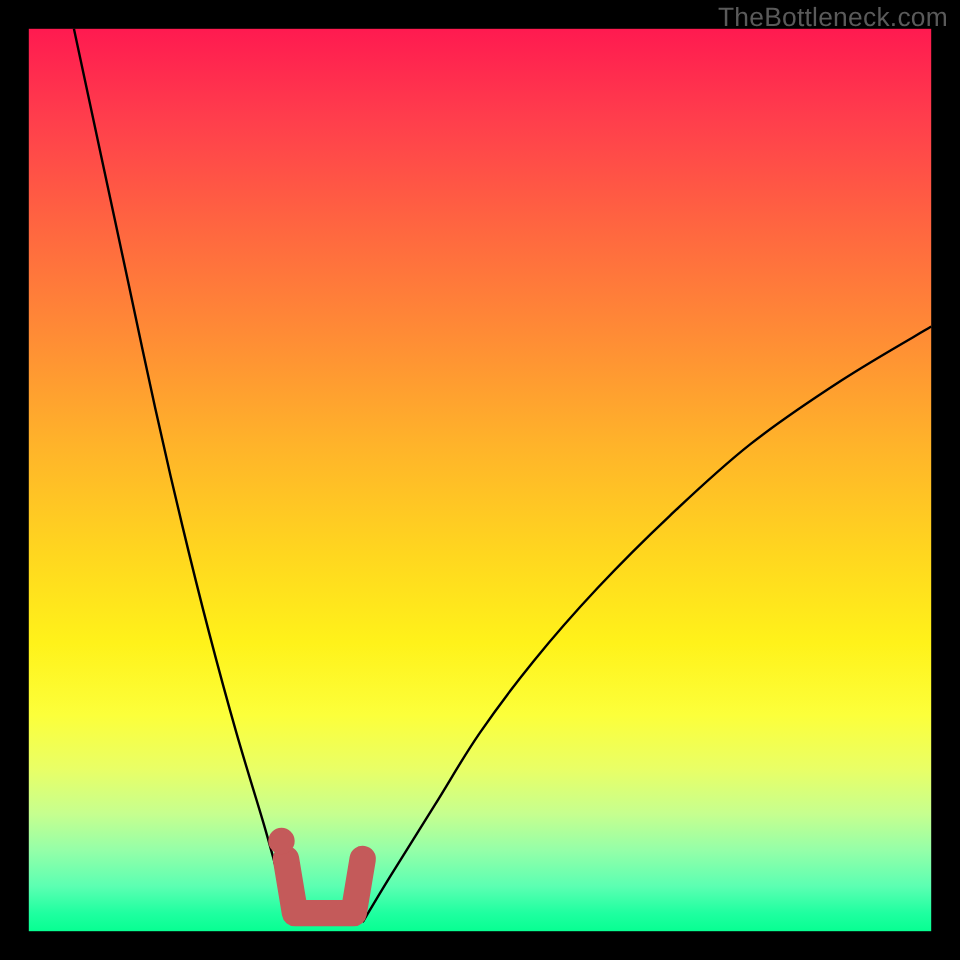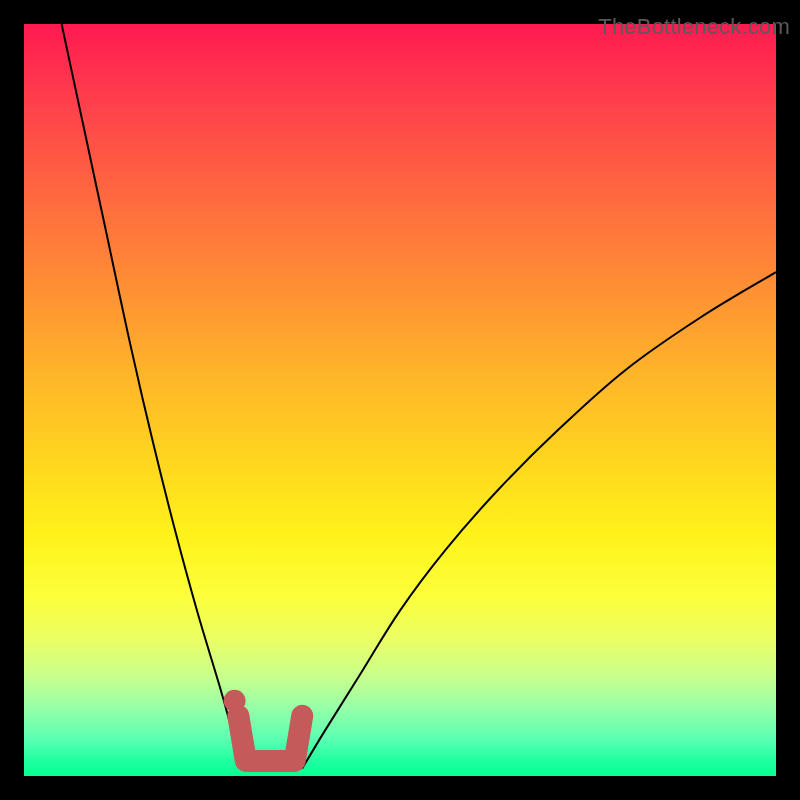"TheBottleneck.com" .watermark { margin-top: 12px -> none }
